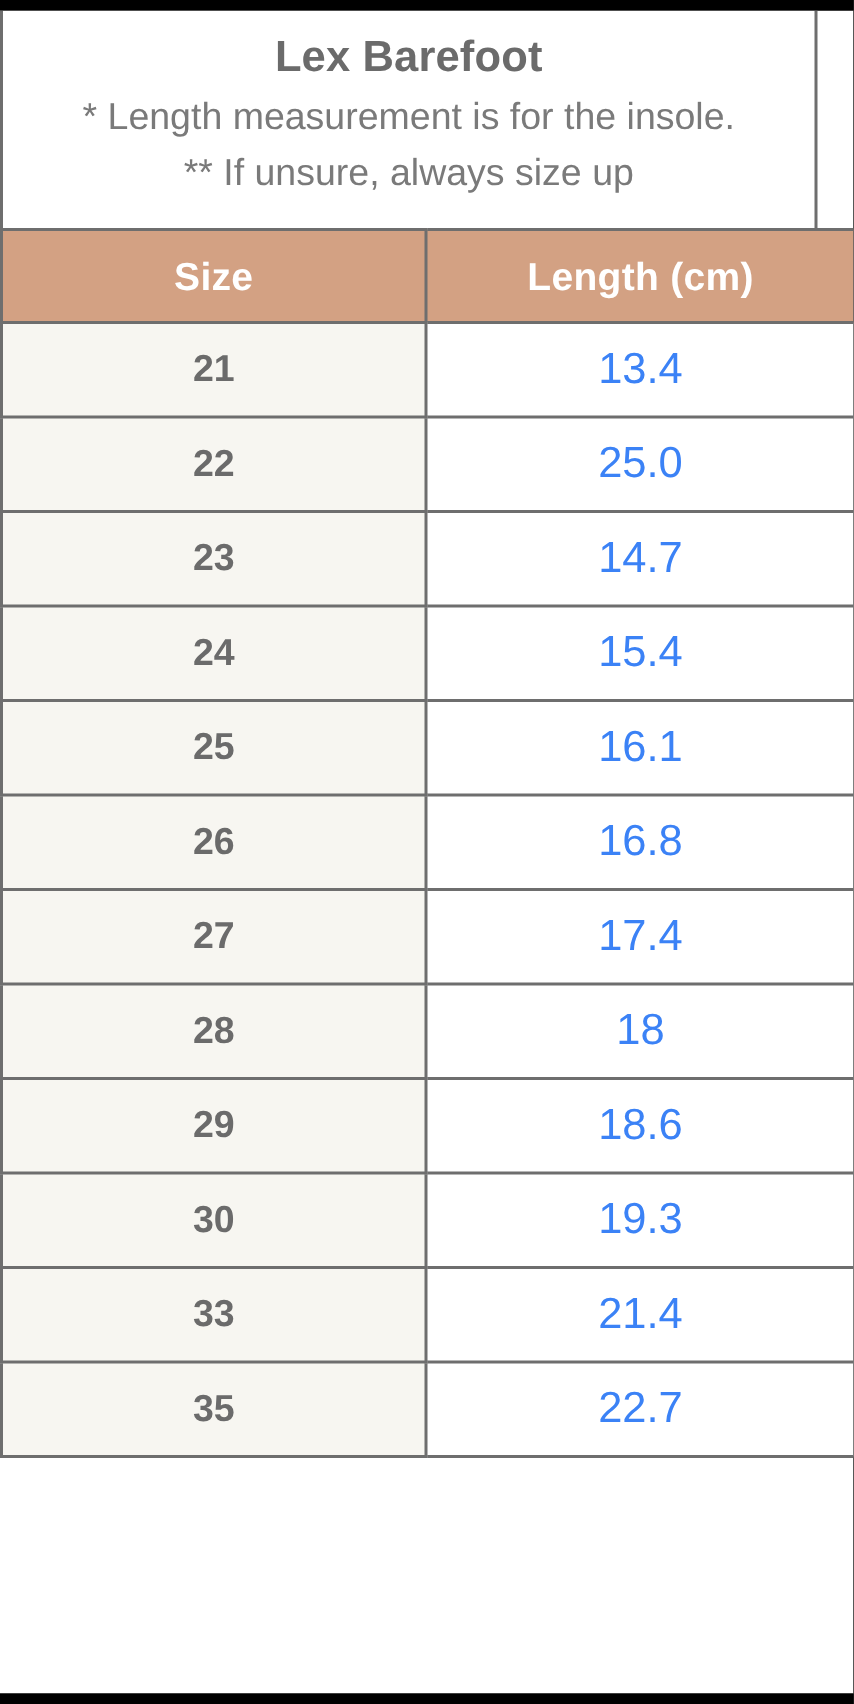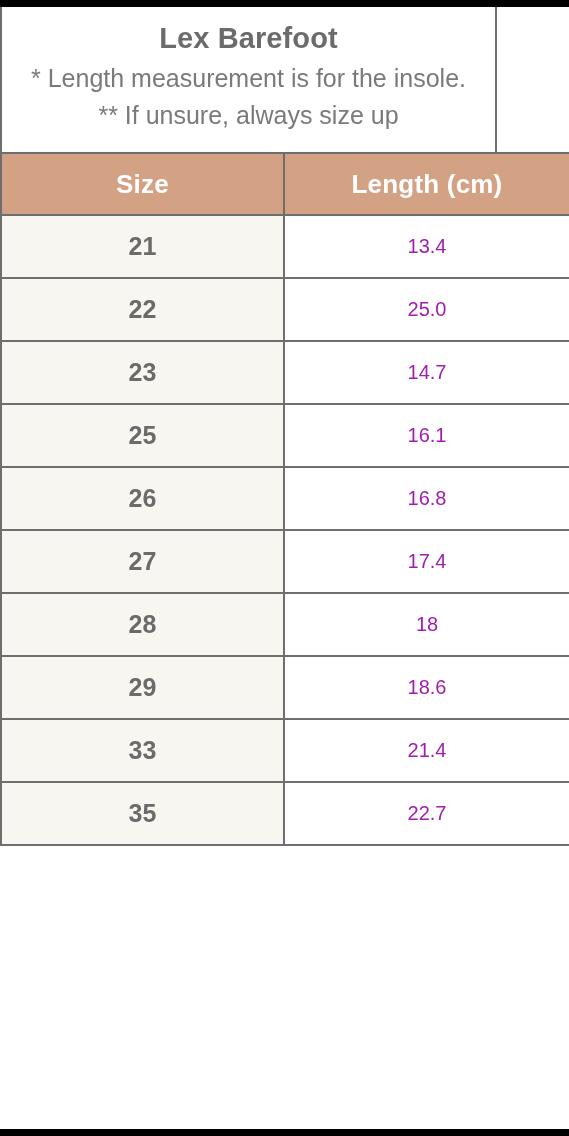"Lex Barefoot" .header-block { width: 497px -> 545px }
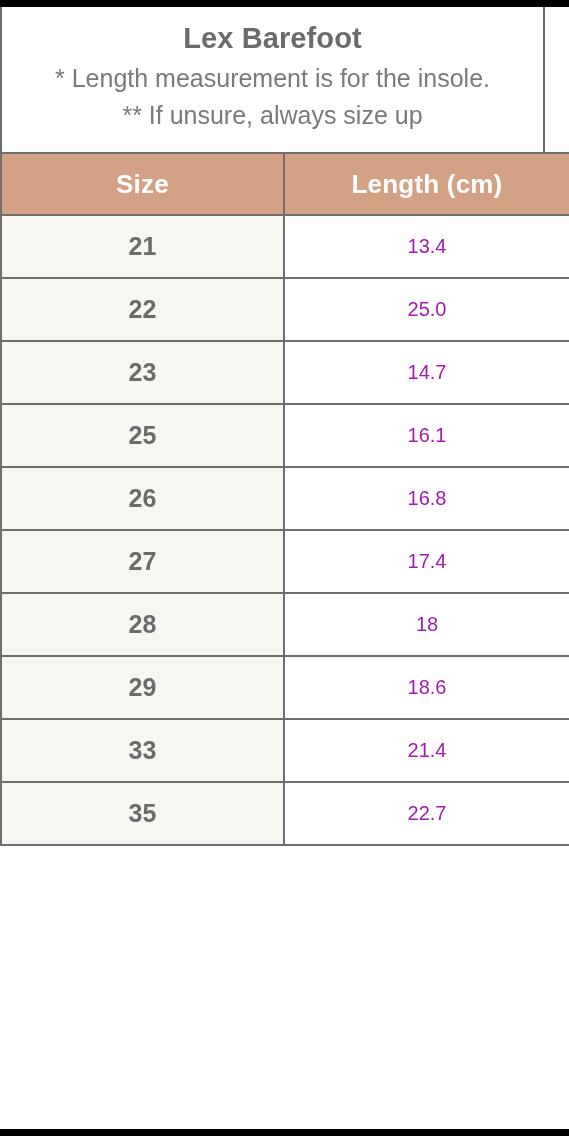"13.4" td.cell-length { color: #a21caf -> #3b82f6; font-size: 20px -> 29px }
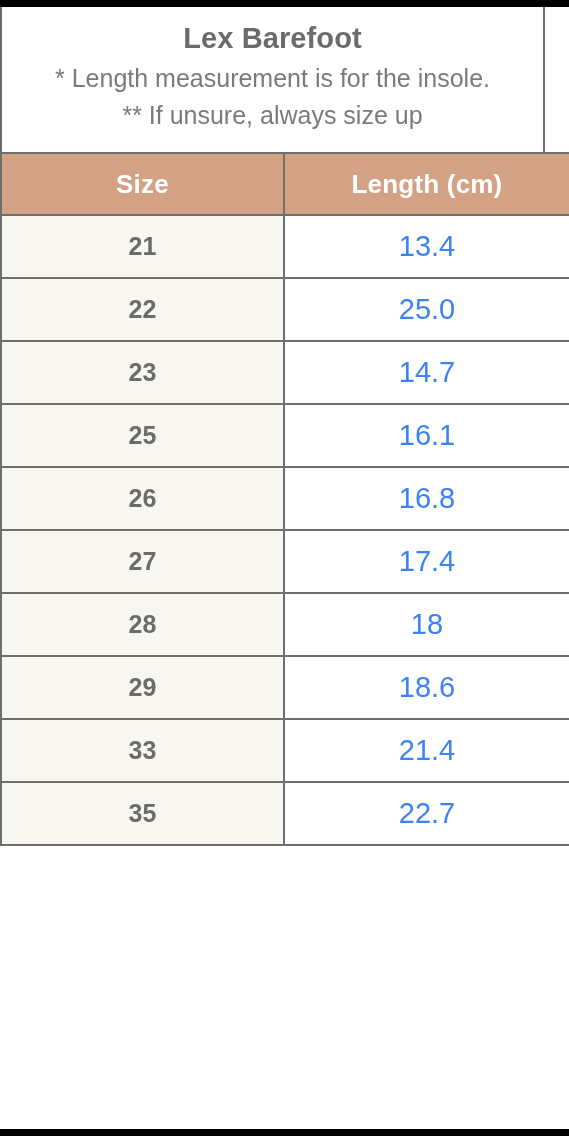"24" tr { html: none -> <tr> <td>24</td> <td>15.4</td> </tr> }
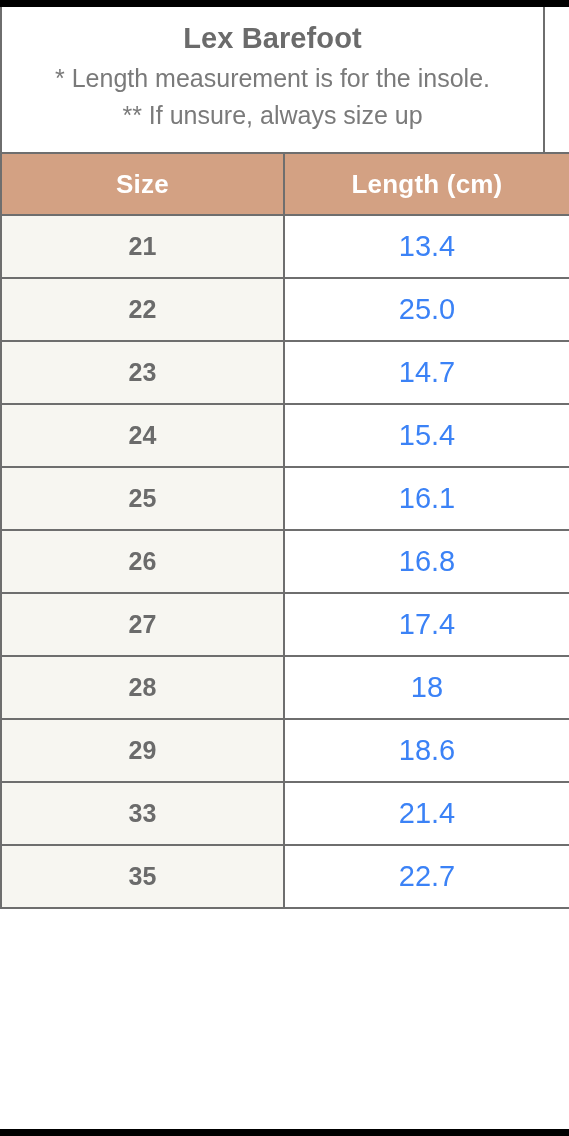"30" tr { html: none -> <tr> <td>30</td> <td>19.3</td> </tr> }
